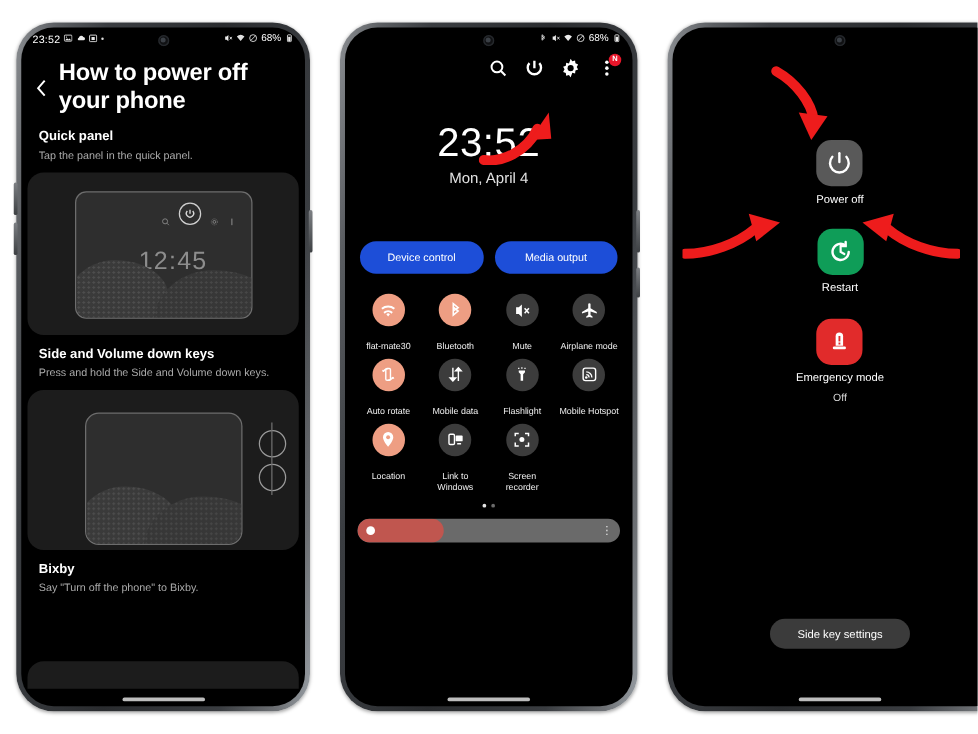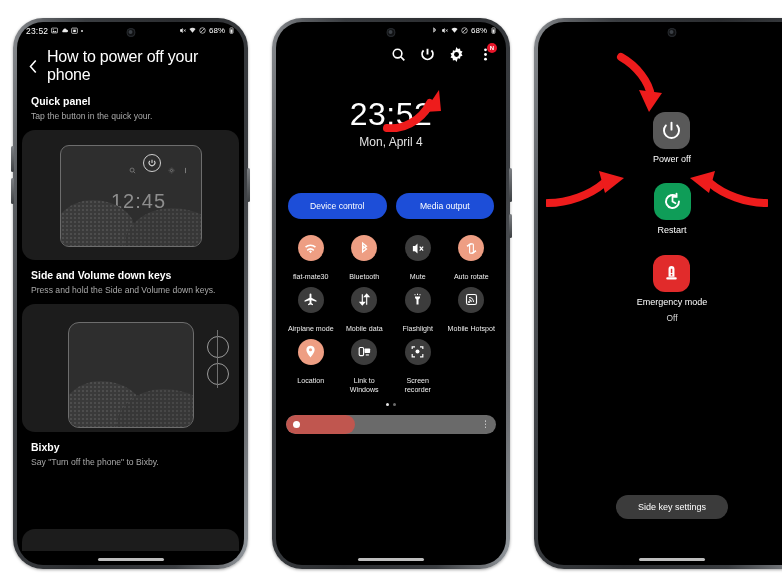"How to power off your" .p1title { font-size: 16px -> 19px; font-weight: 400 -> 700 }
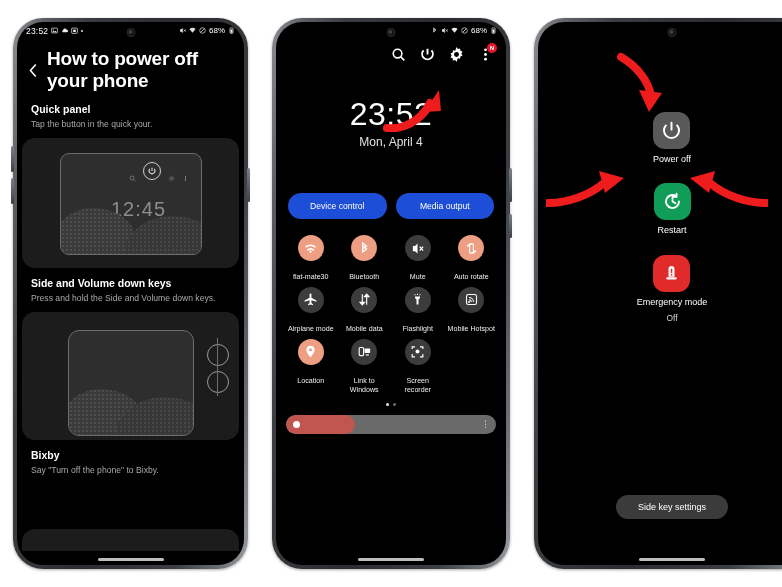"Tap the button in the" div.sect-p { text: button in the quick your -> panel in the quick panel }
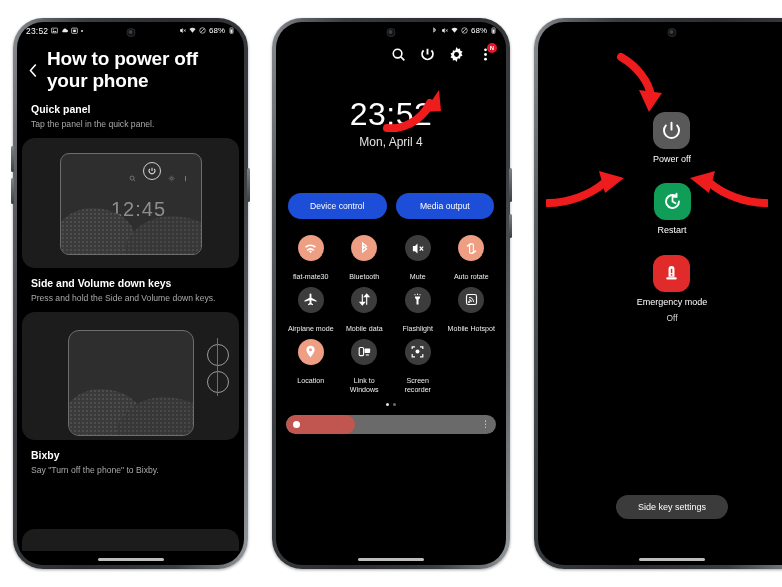"Auto rotate" div.tile { order: before "Airplane mode" -> after "Airplane mode" }
